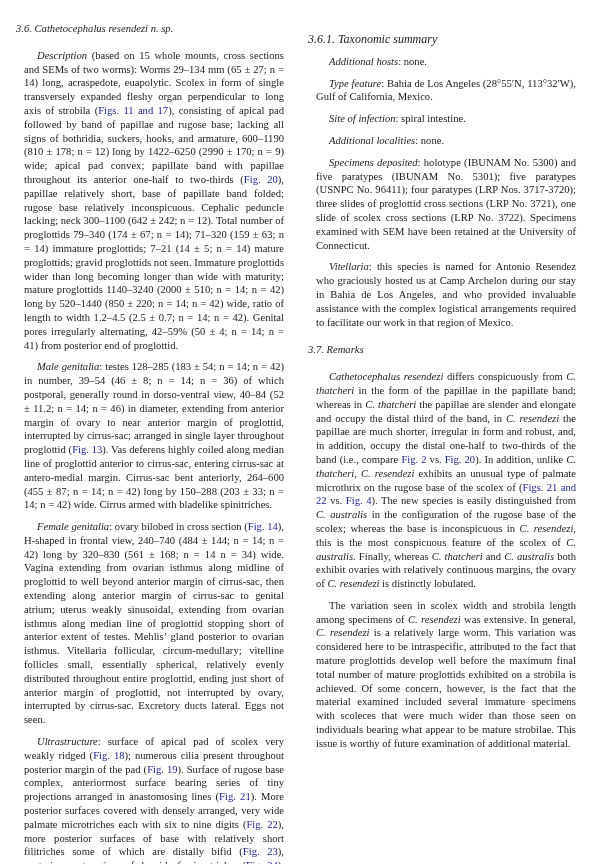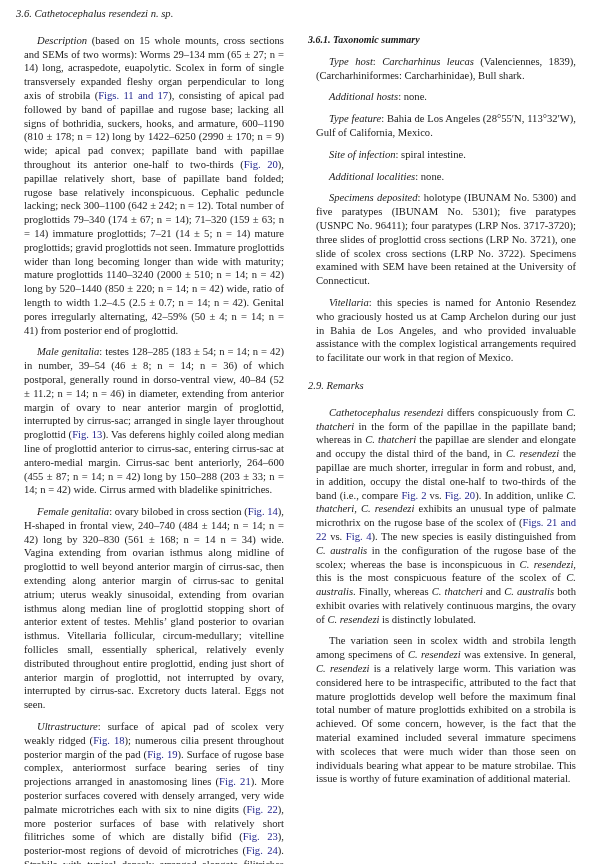"3.6. Cathetocephalus resendezi n. sp." .left .h.sec { margin-top: 7px -> 22px }
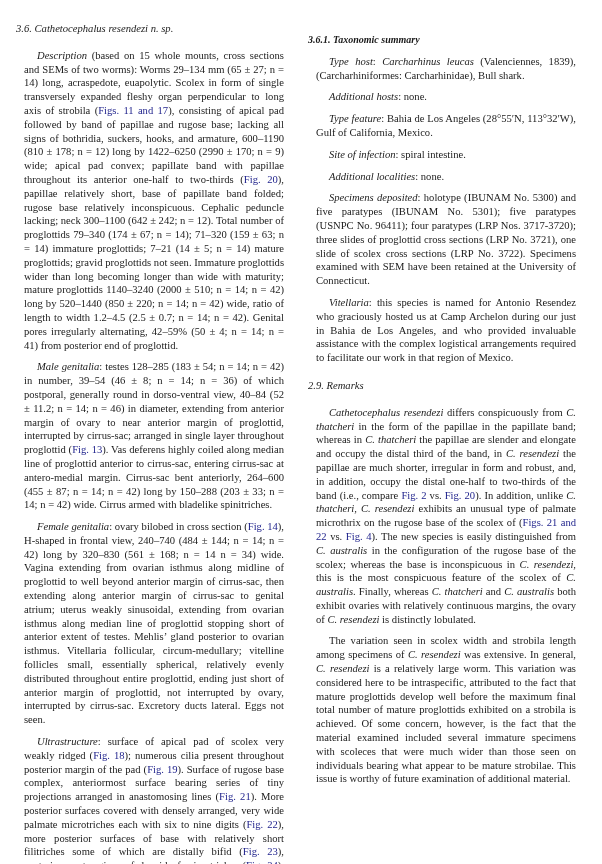"3.6.1. Taxonomic summary" h4.h { font-size: 10px -> 12px; font-weight: bold -> normal }
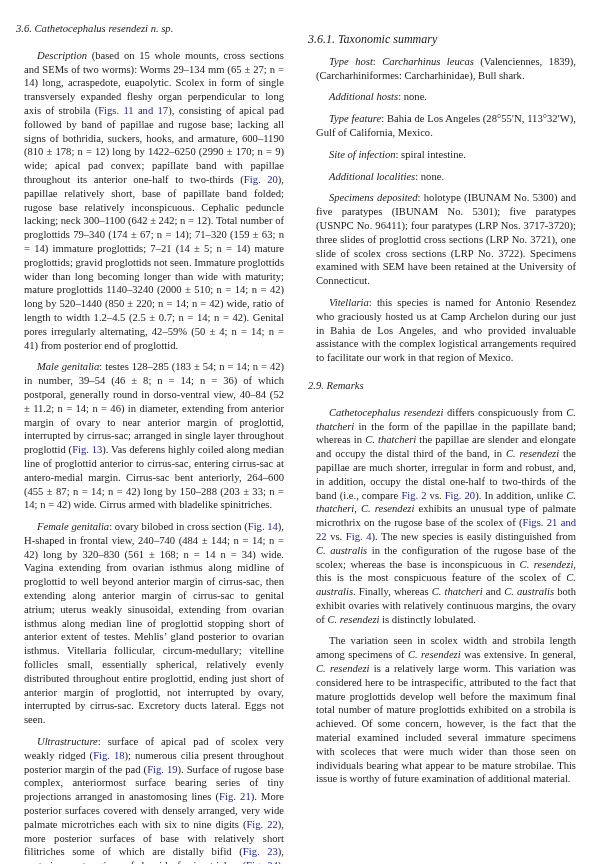"Type host: Carcharhinus leucas" p { html: <p><i>Type host</i><span>: </span><i>Carcharhinus leucas</i><span> (Valenciennes, 1839), (Carcharhiniformes: Carcharhinidae), Bull shark.</span></p> -> none }
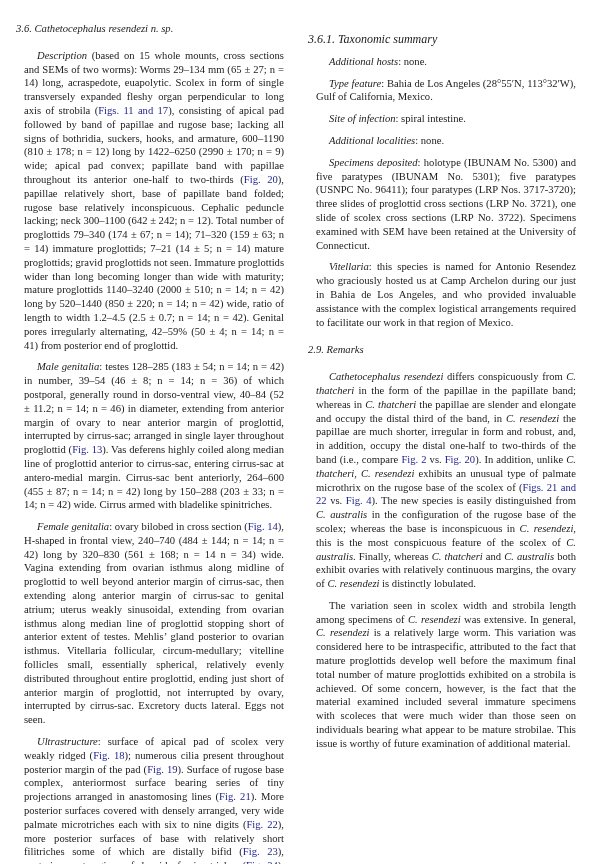": this species is named" span { text: just -> stay }
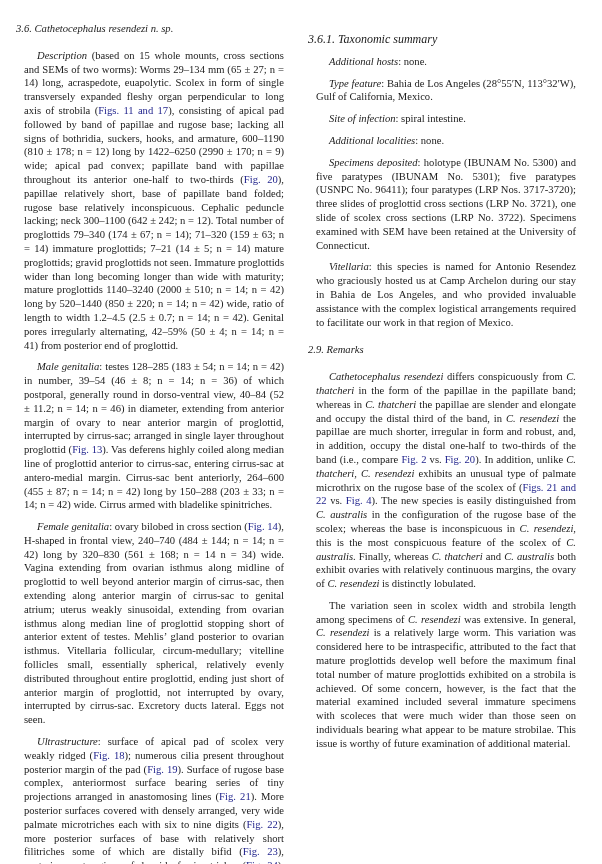"2.9. Remarks" h3.h { text: 2.9 -> 3.7 }
